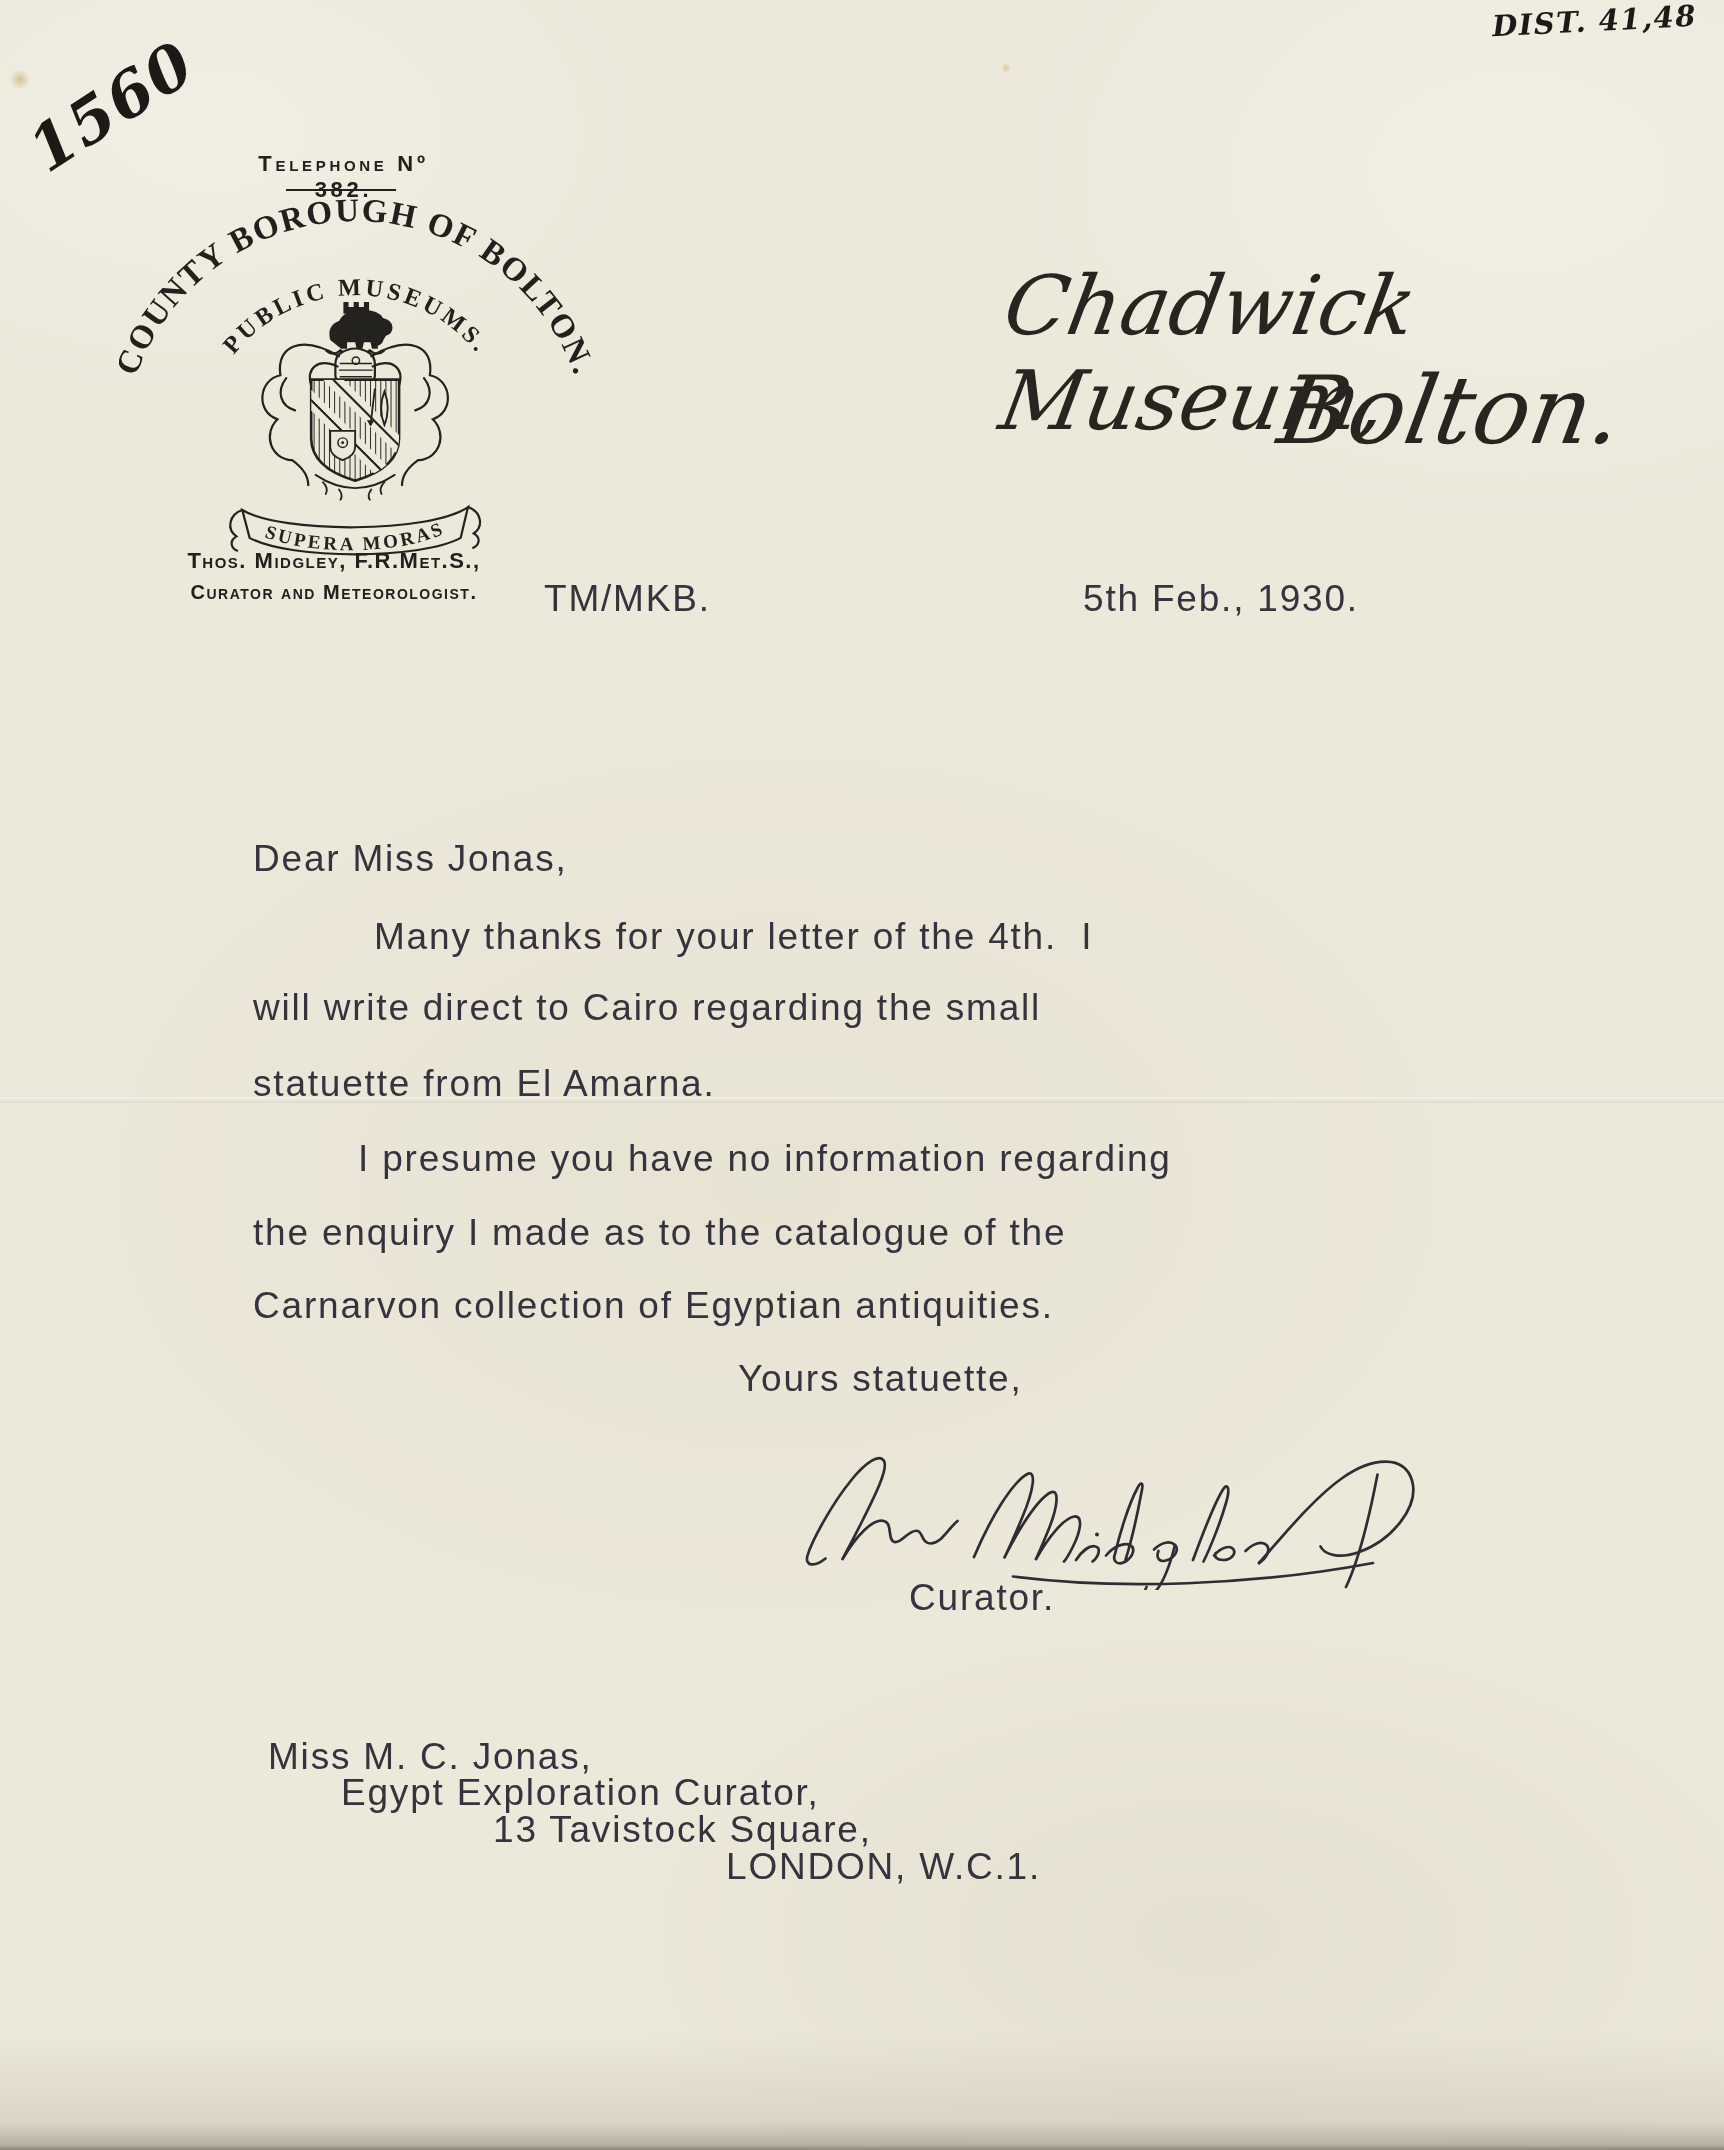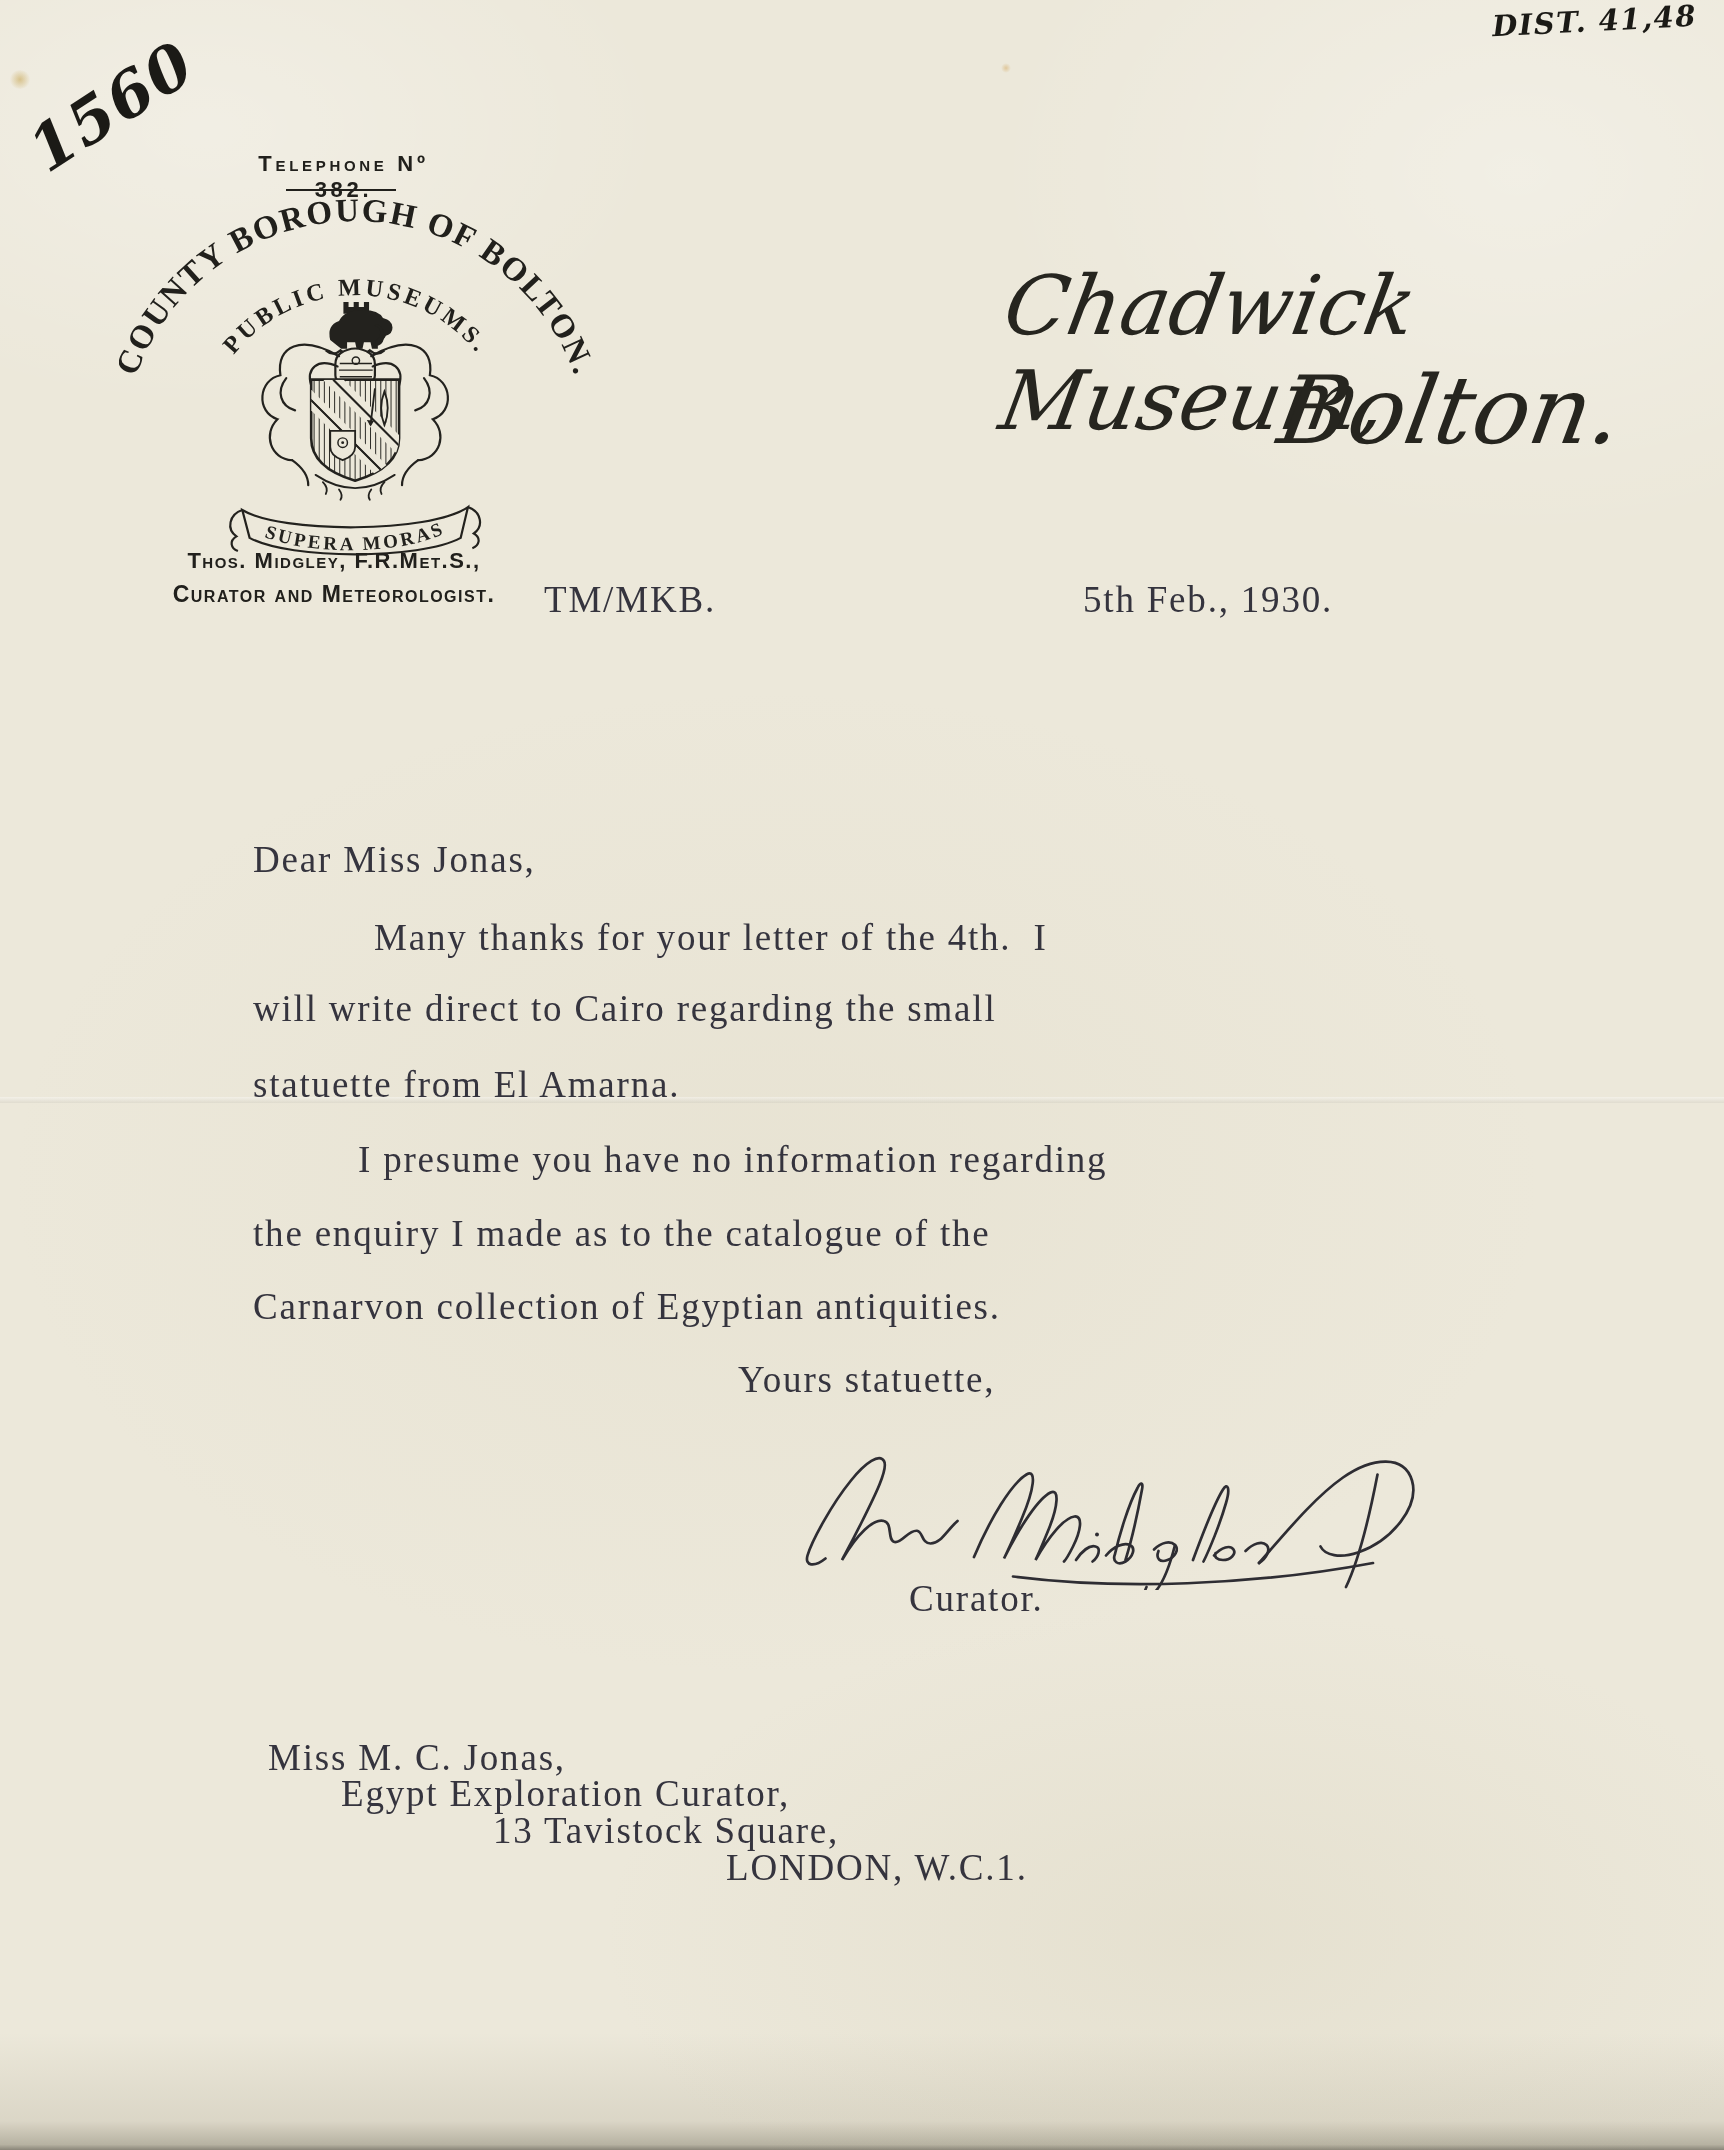"Curator and Meteorologist." div.abs { font-size: 23px -> 20px }
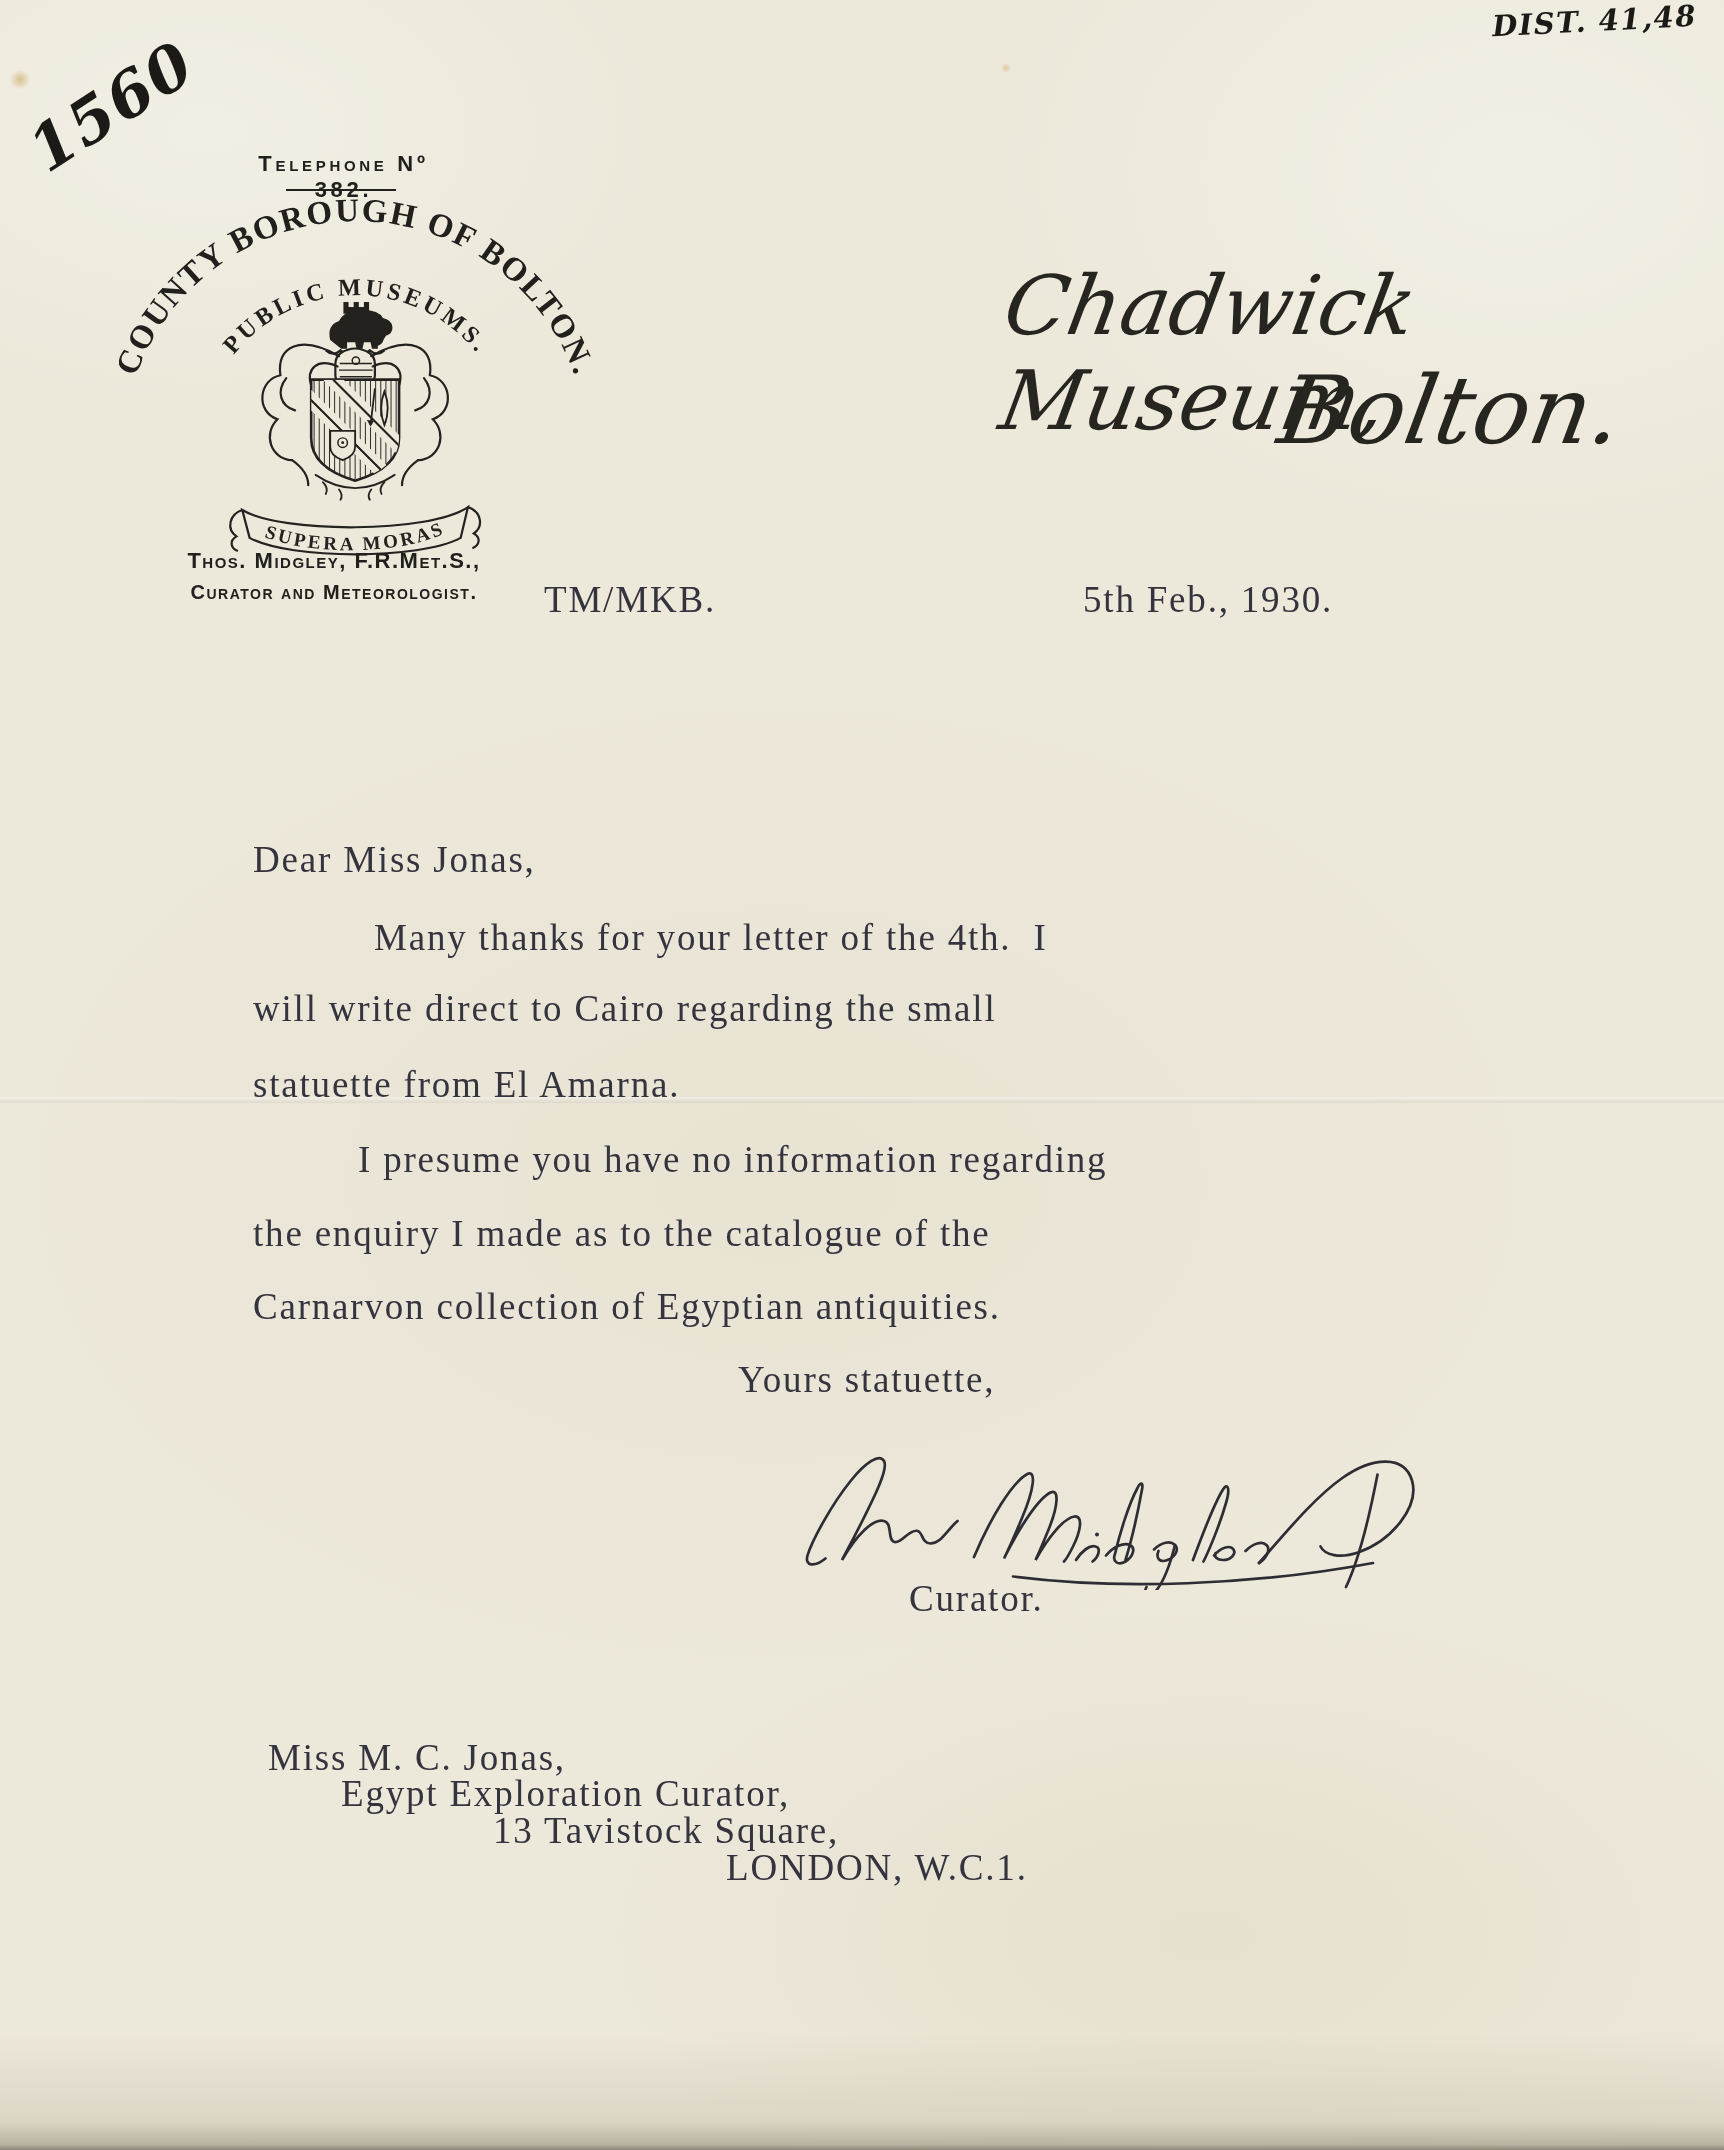"TM/MKB." .typed { font-family: Liberation Serif, serif -> Liberation Sans, sans-serif }
